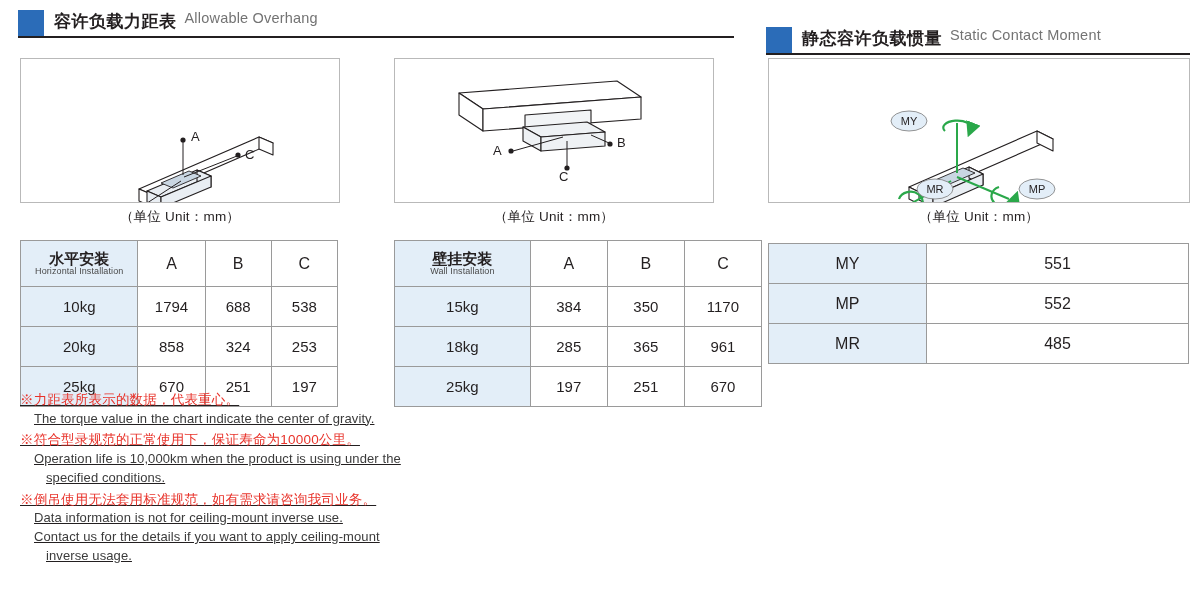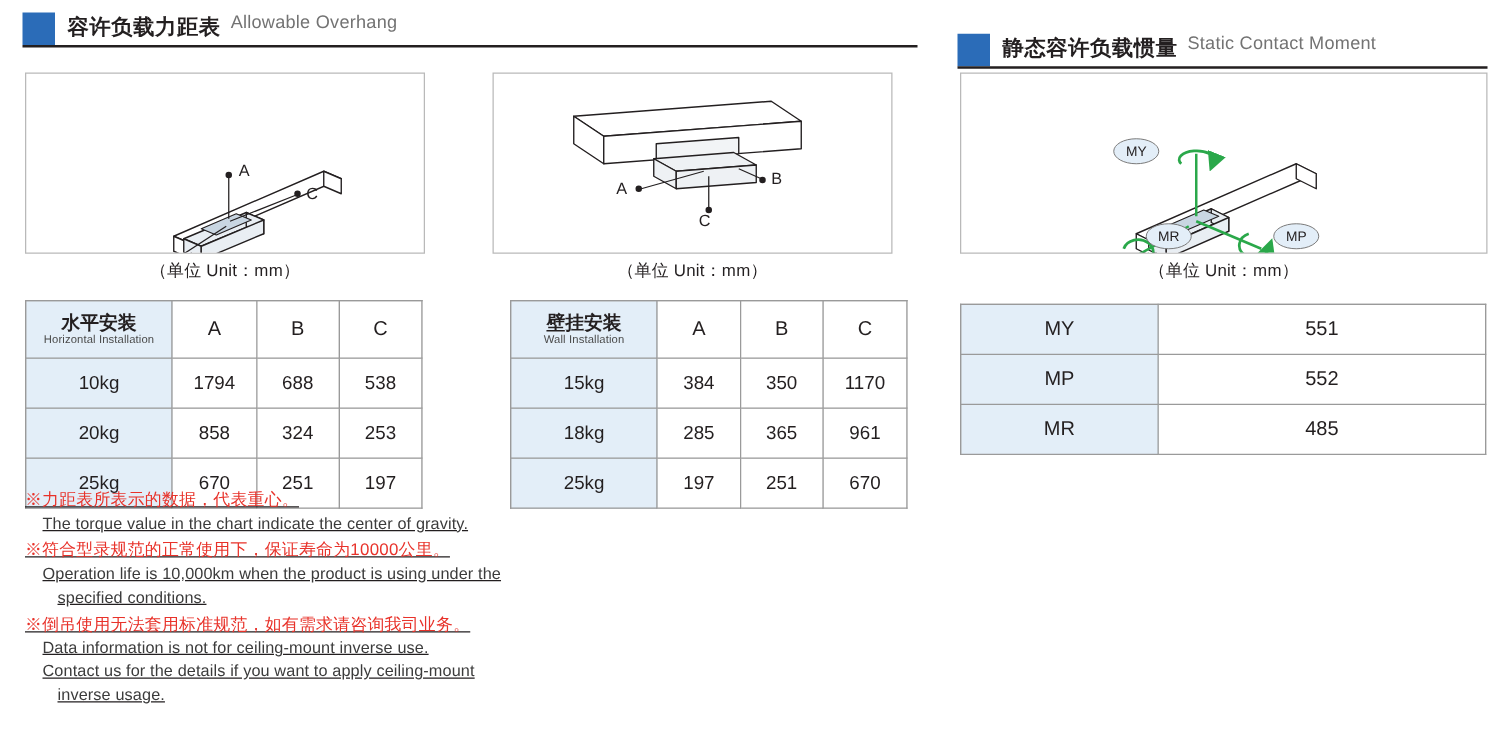"水平安装" table.dt { background: #a3a3a3 -> #4c1d95 }
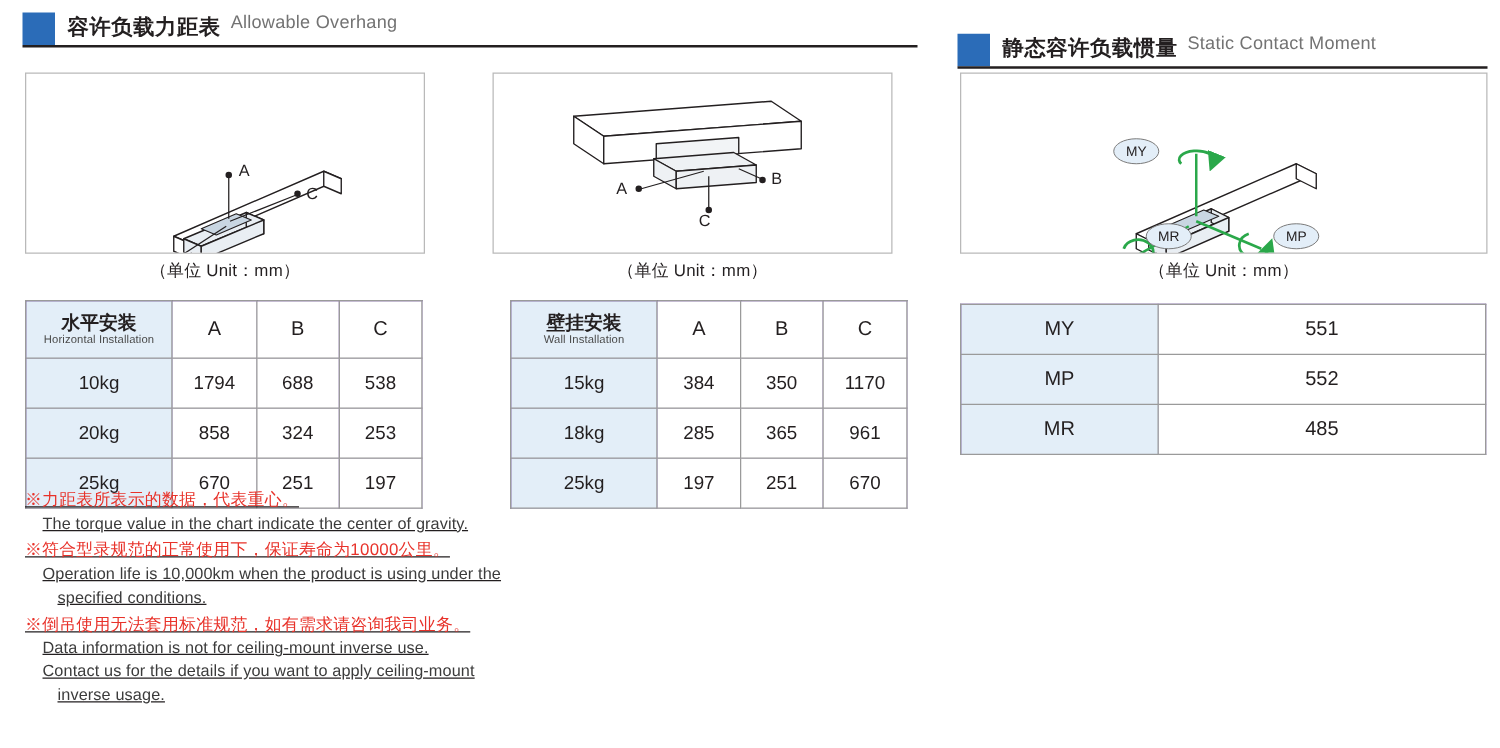"壁挂安装" #tbl2 { left: 408px -> 394px; width: 318px -> 368px }
